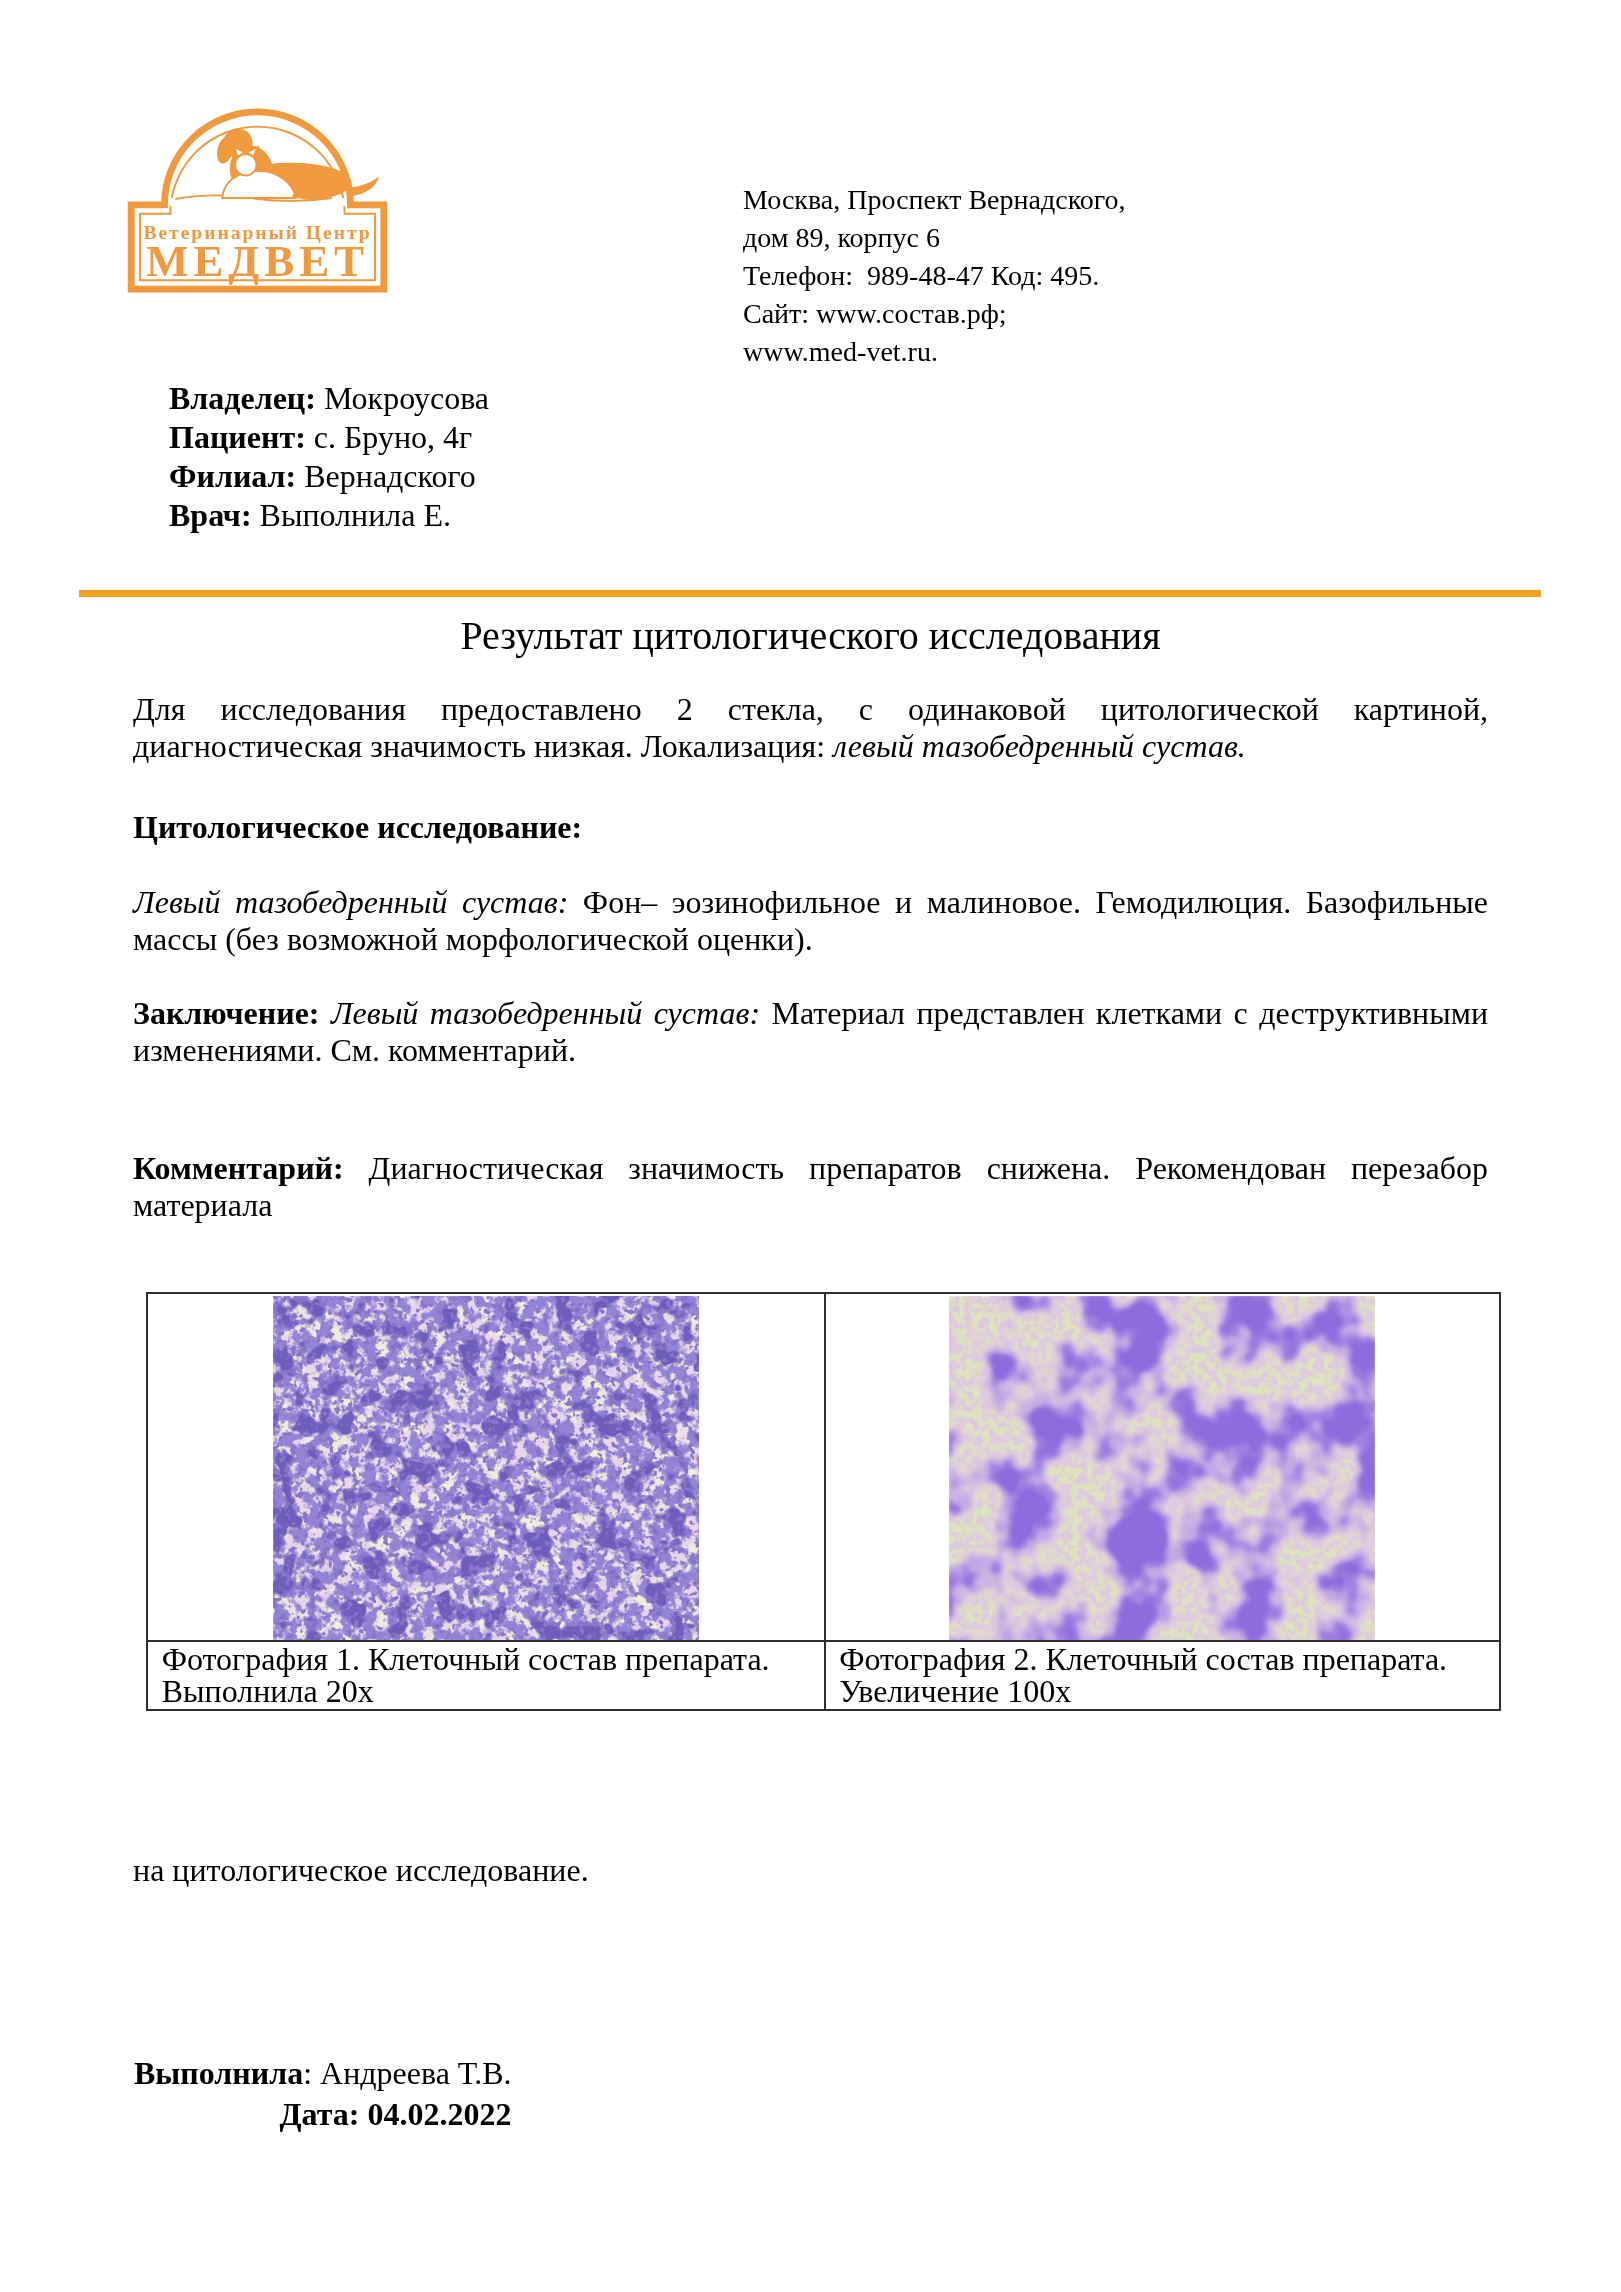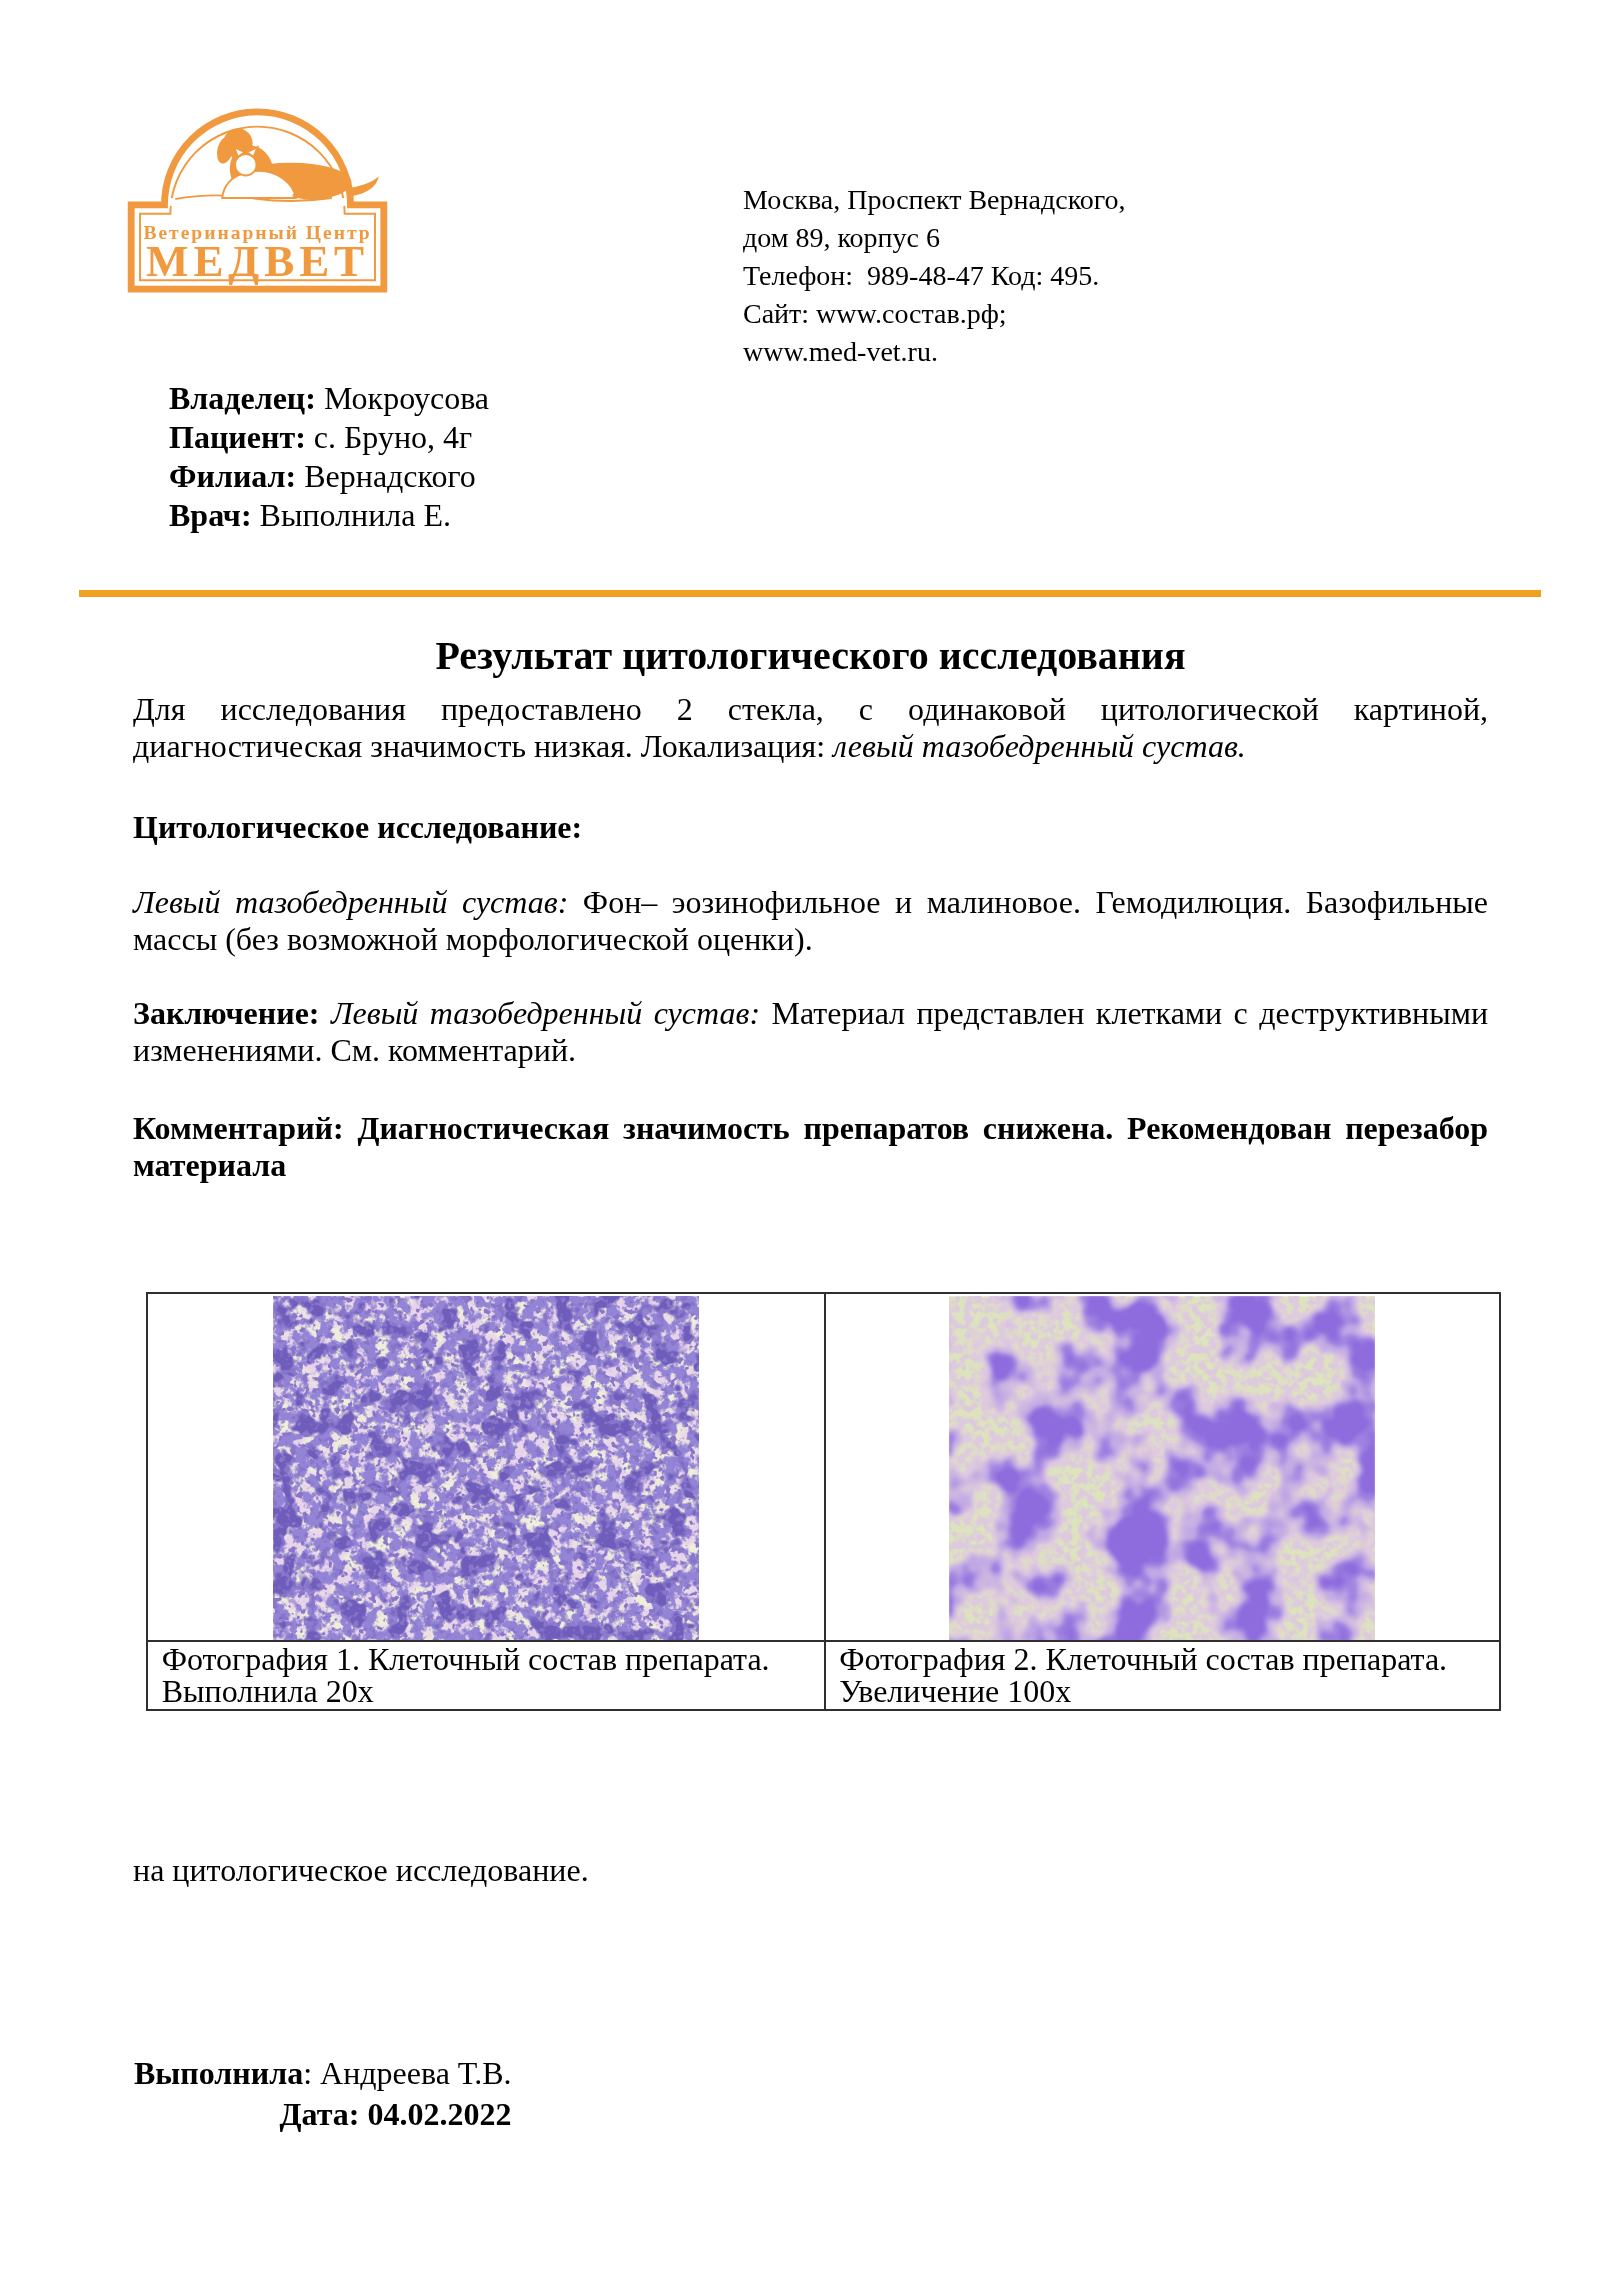"Результат цитологического исследования" .doc-title { font-weight: bold -> normal; top: 632px -> 612px }
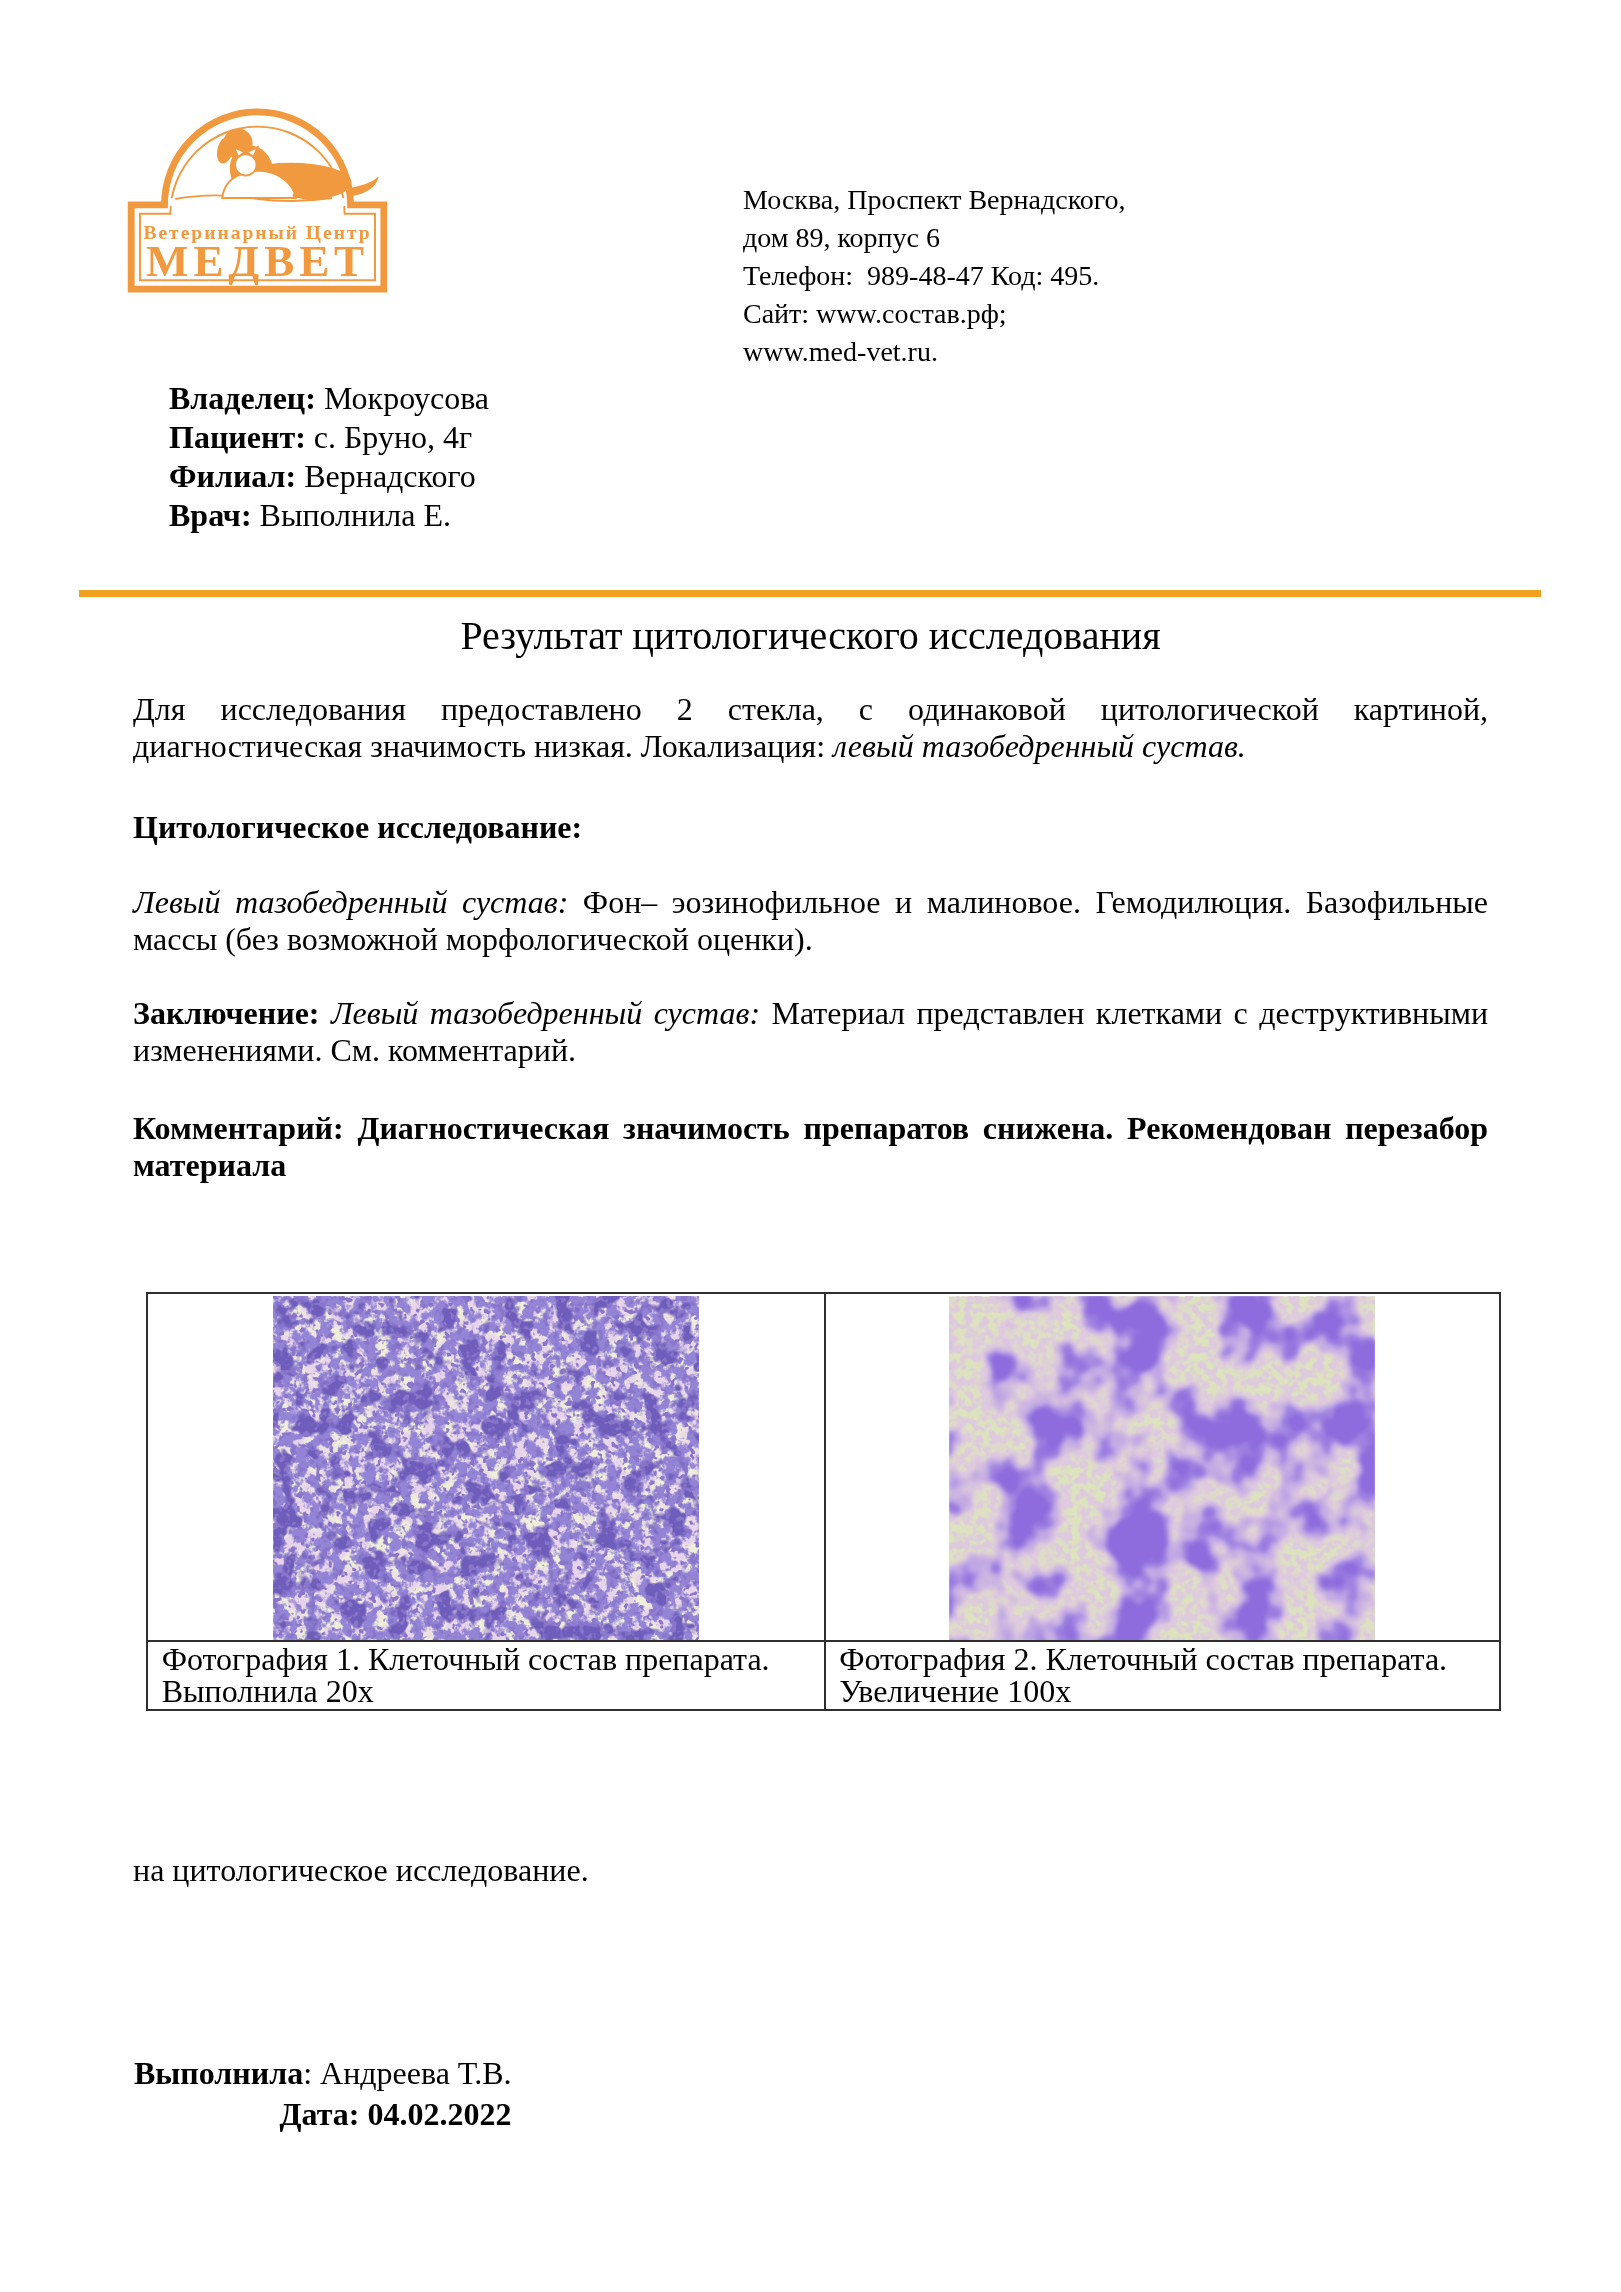"Комментарий: Диагностическая значимость" .p-comment { font-weight: bold -> none; top: 1110px -> 1150px }
